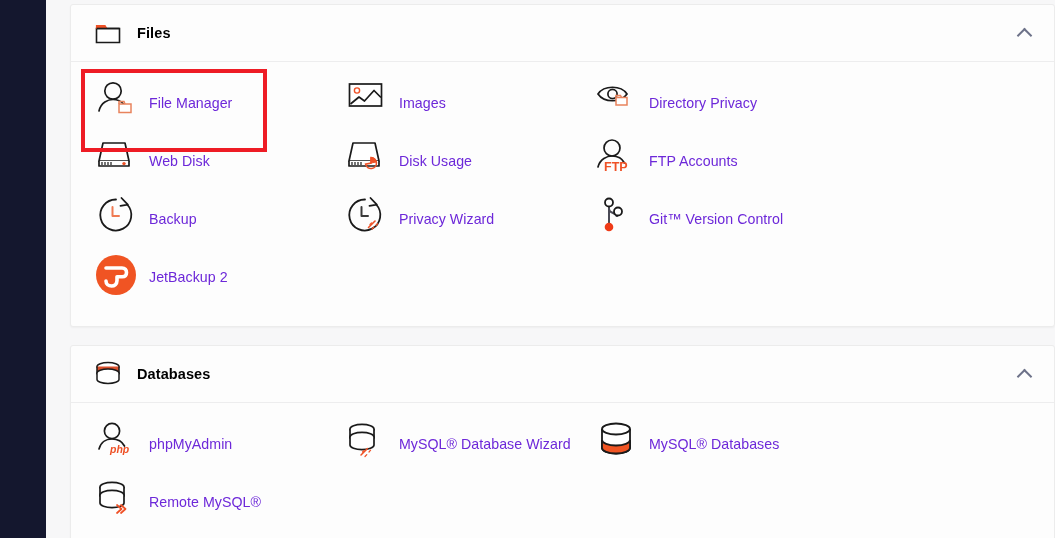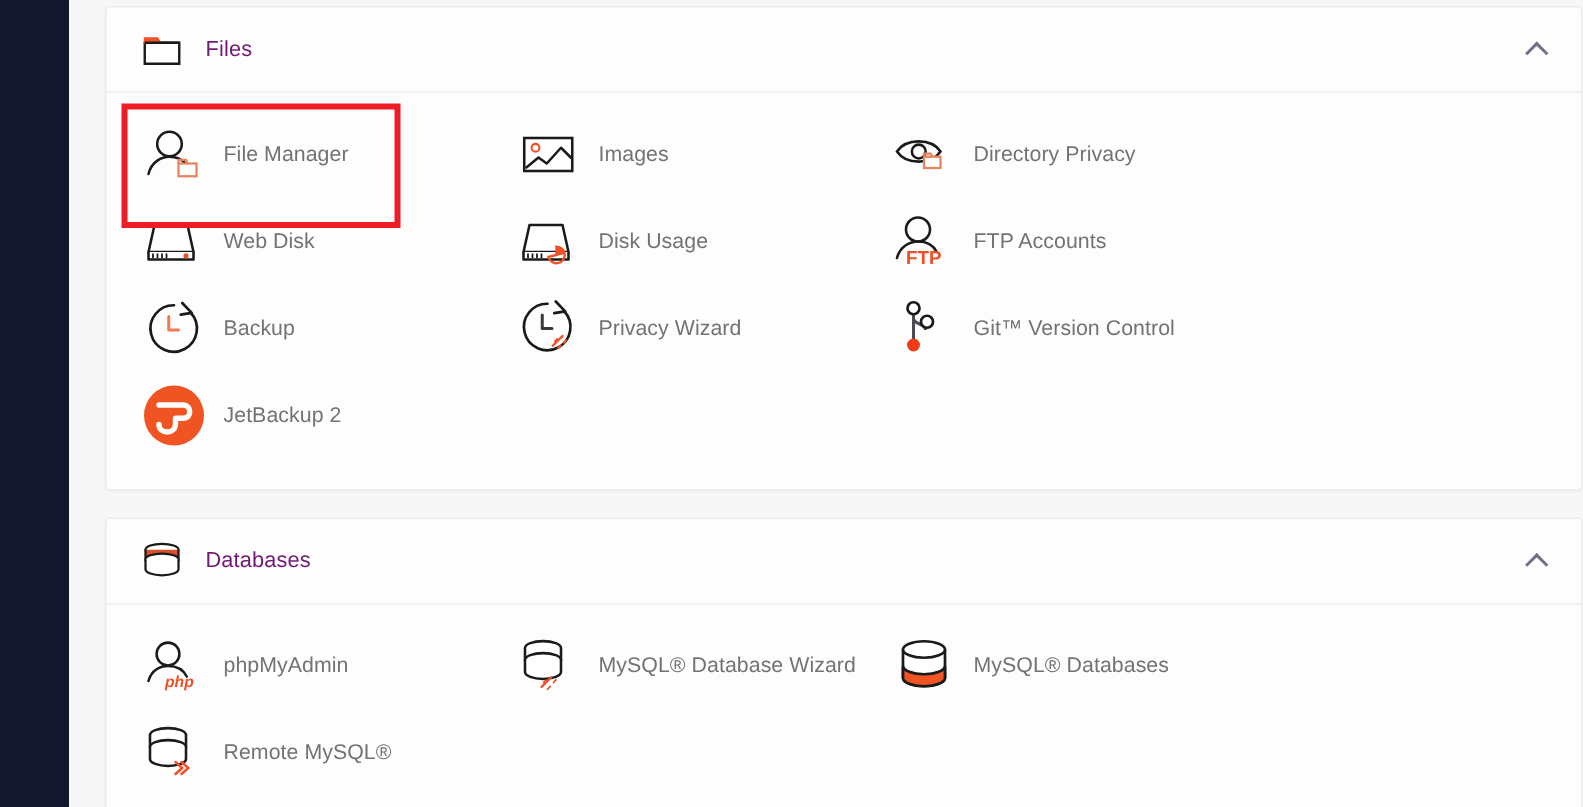"Files" .card-title { color: #701a75 -> #000000; font-weight: 400 -> 700 }
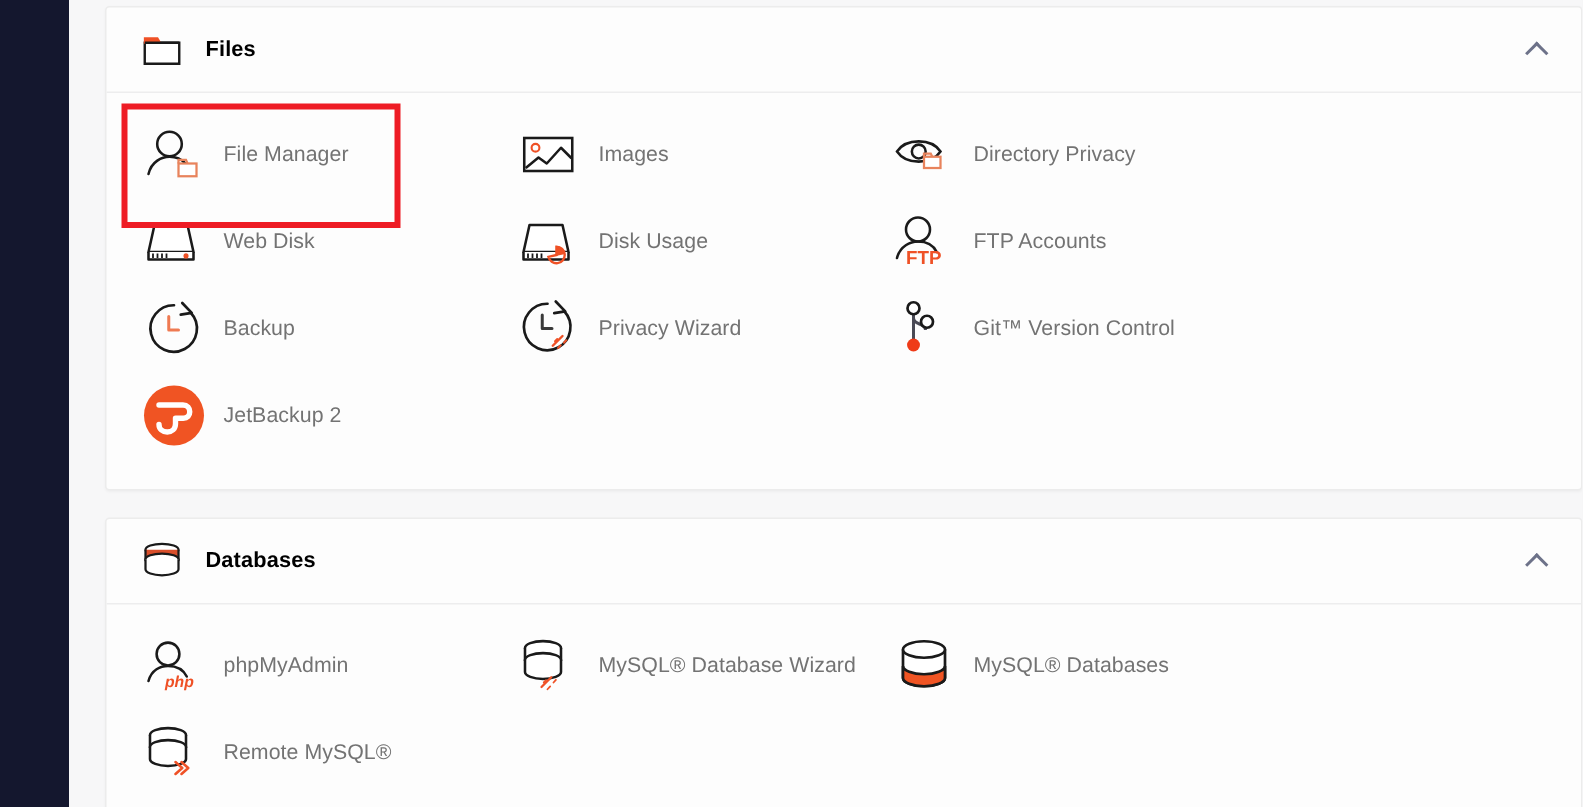"File Manager" .item .lbl { color: #737373 -> #6d28d9 }
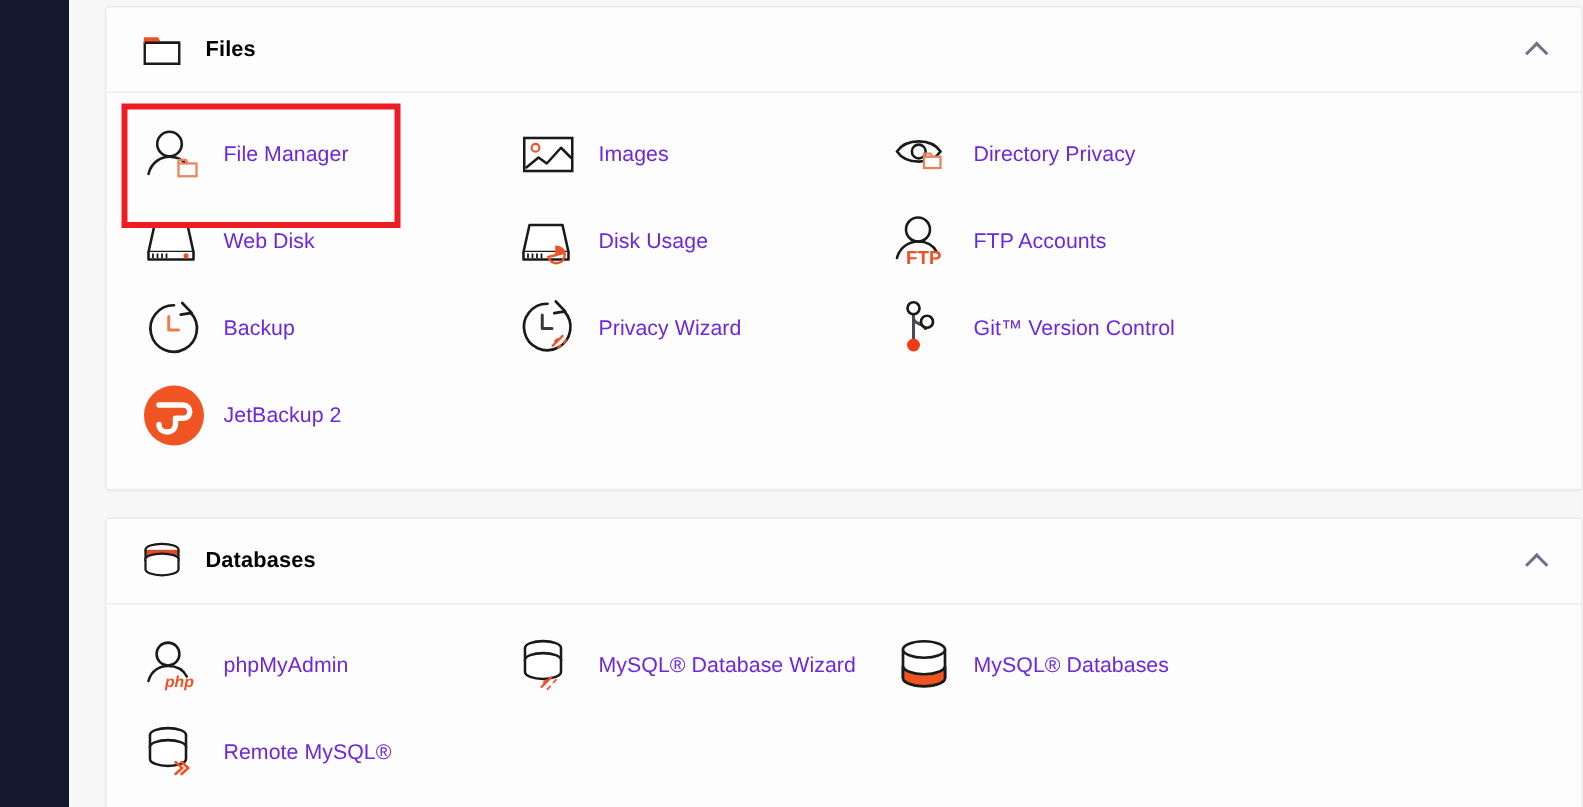"FTP" .item .ico { align-items: center -> none }
